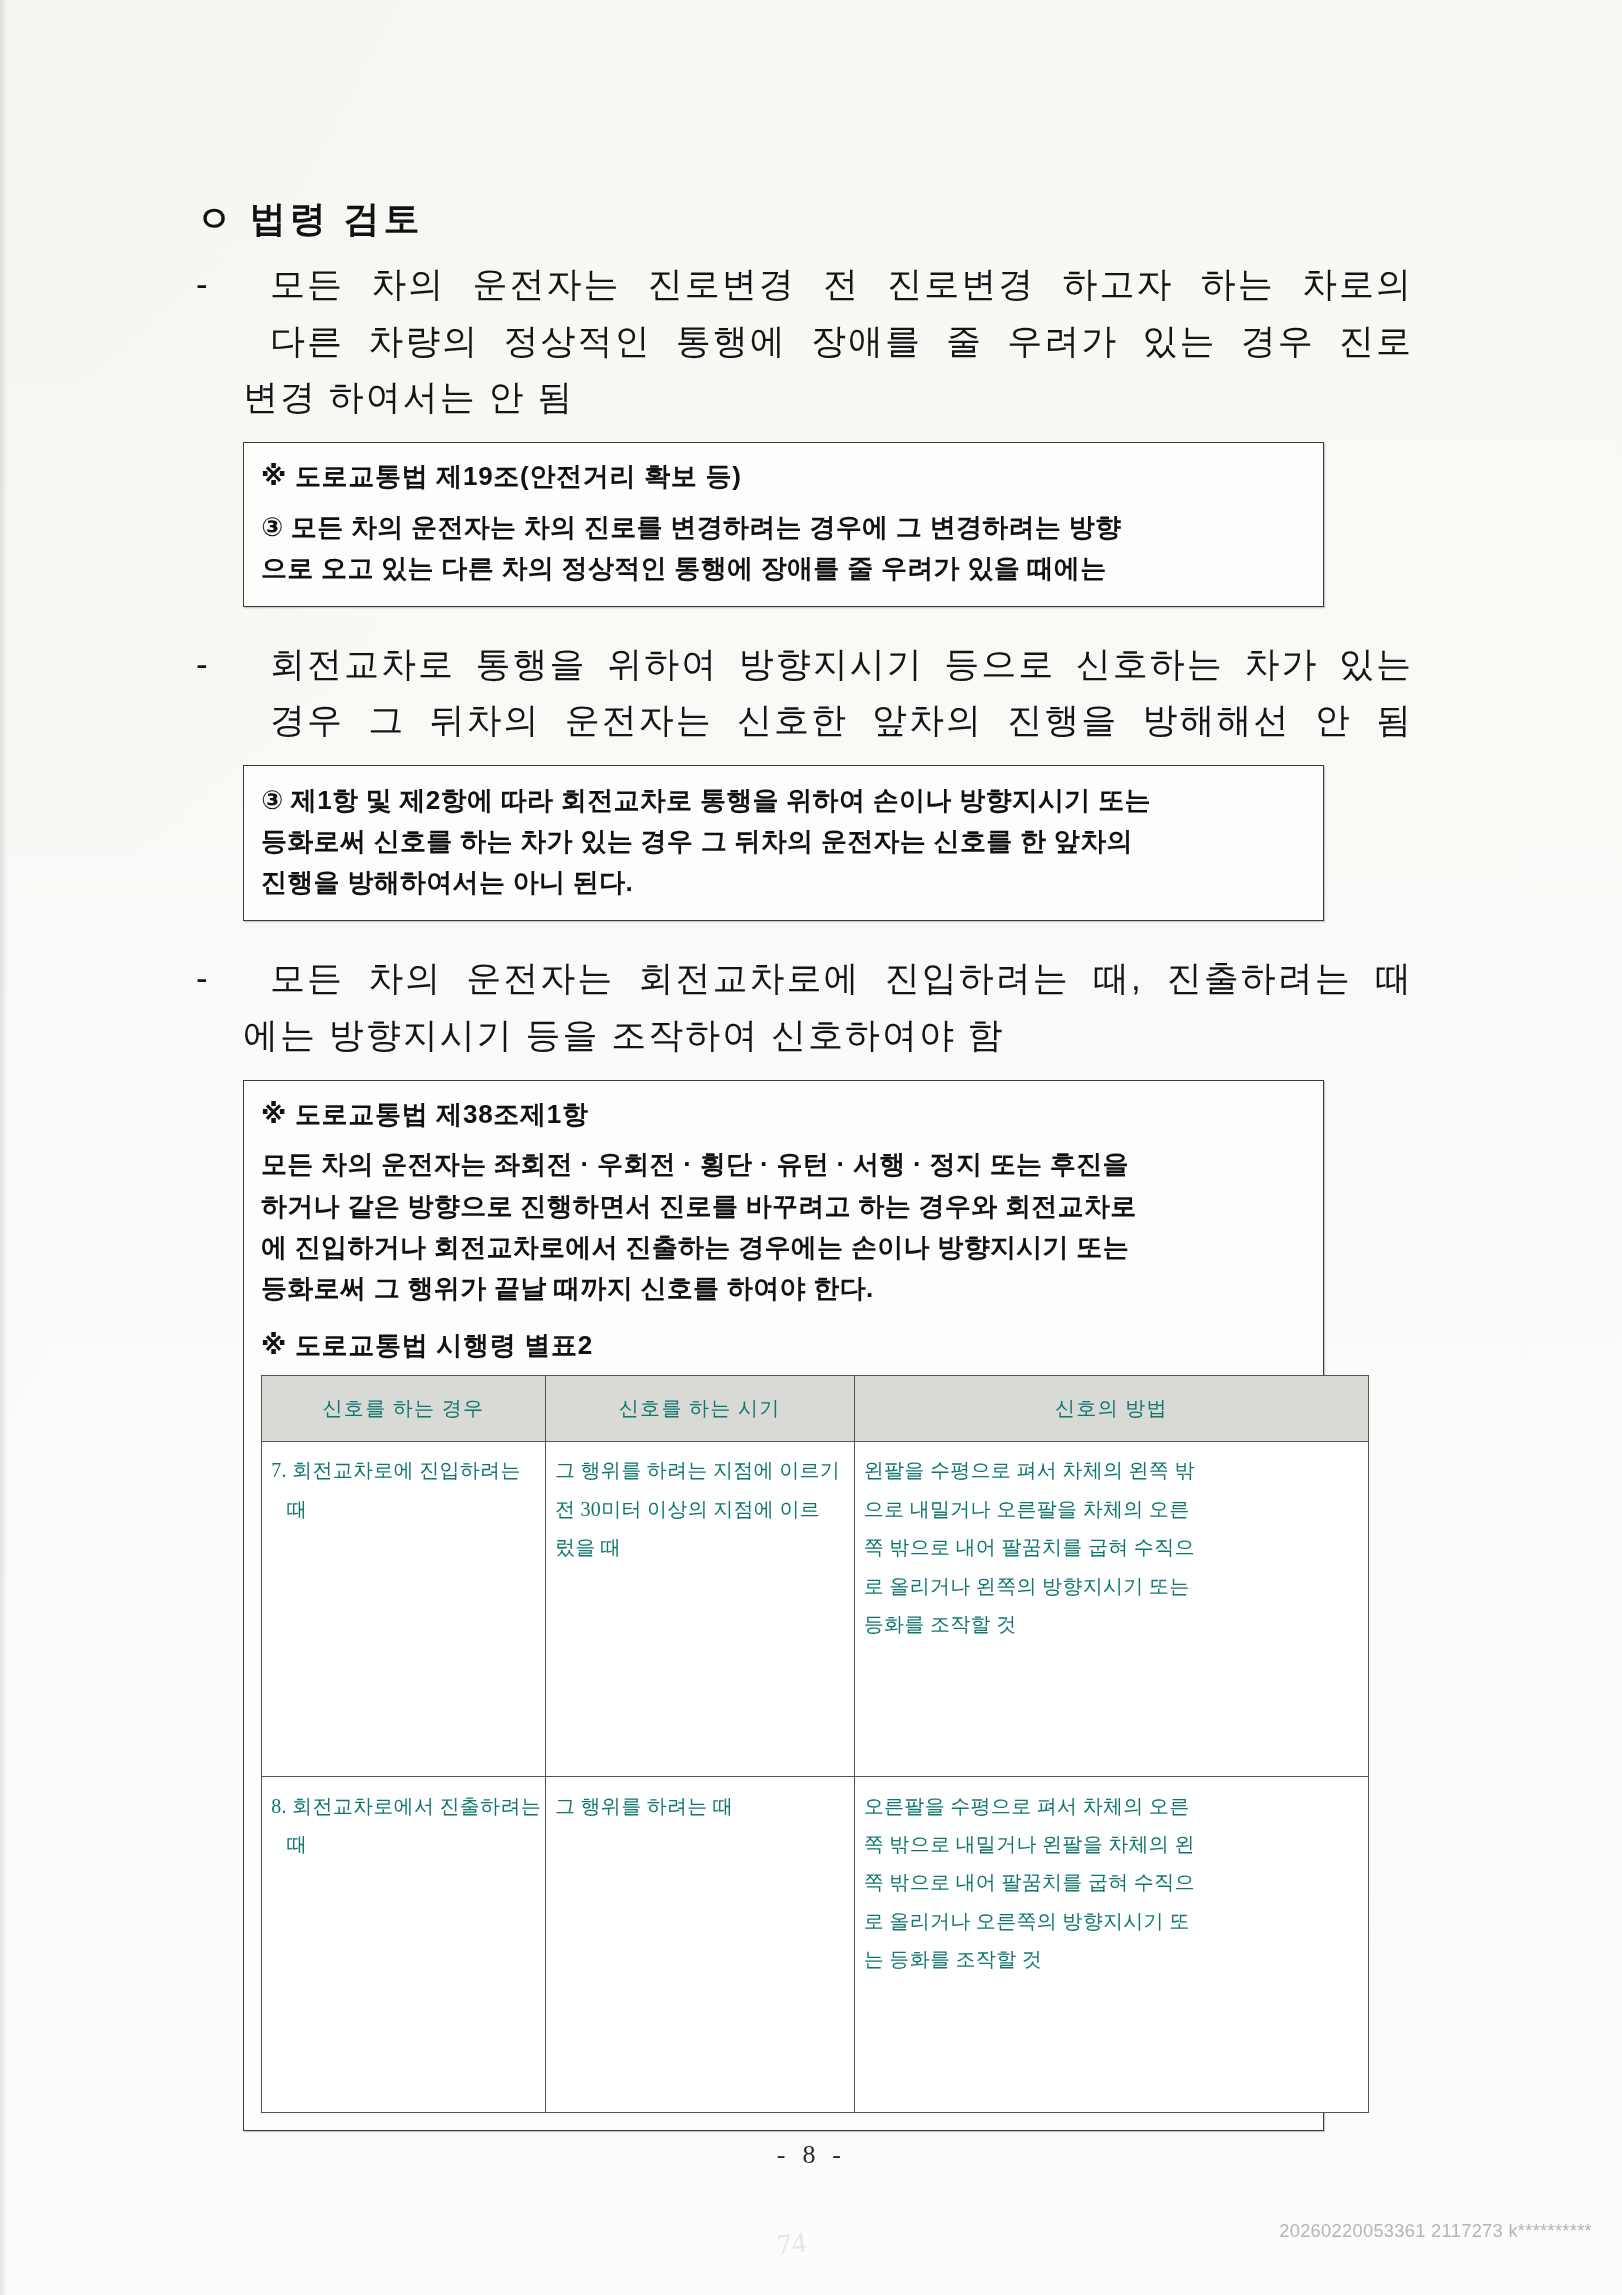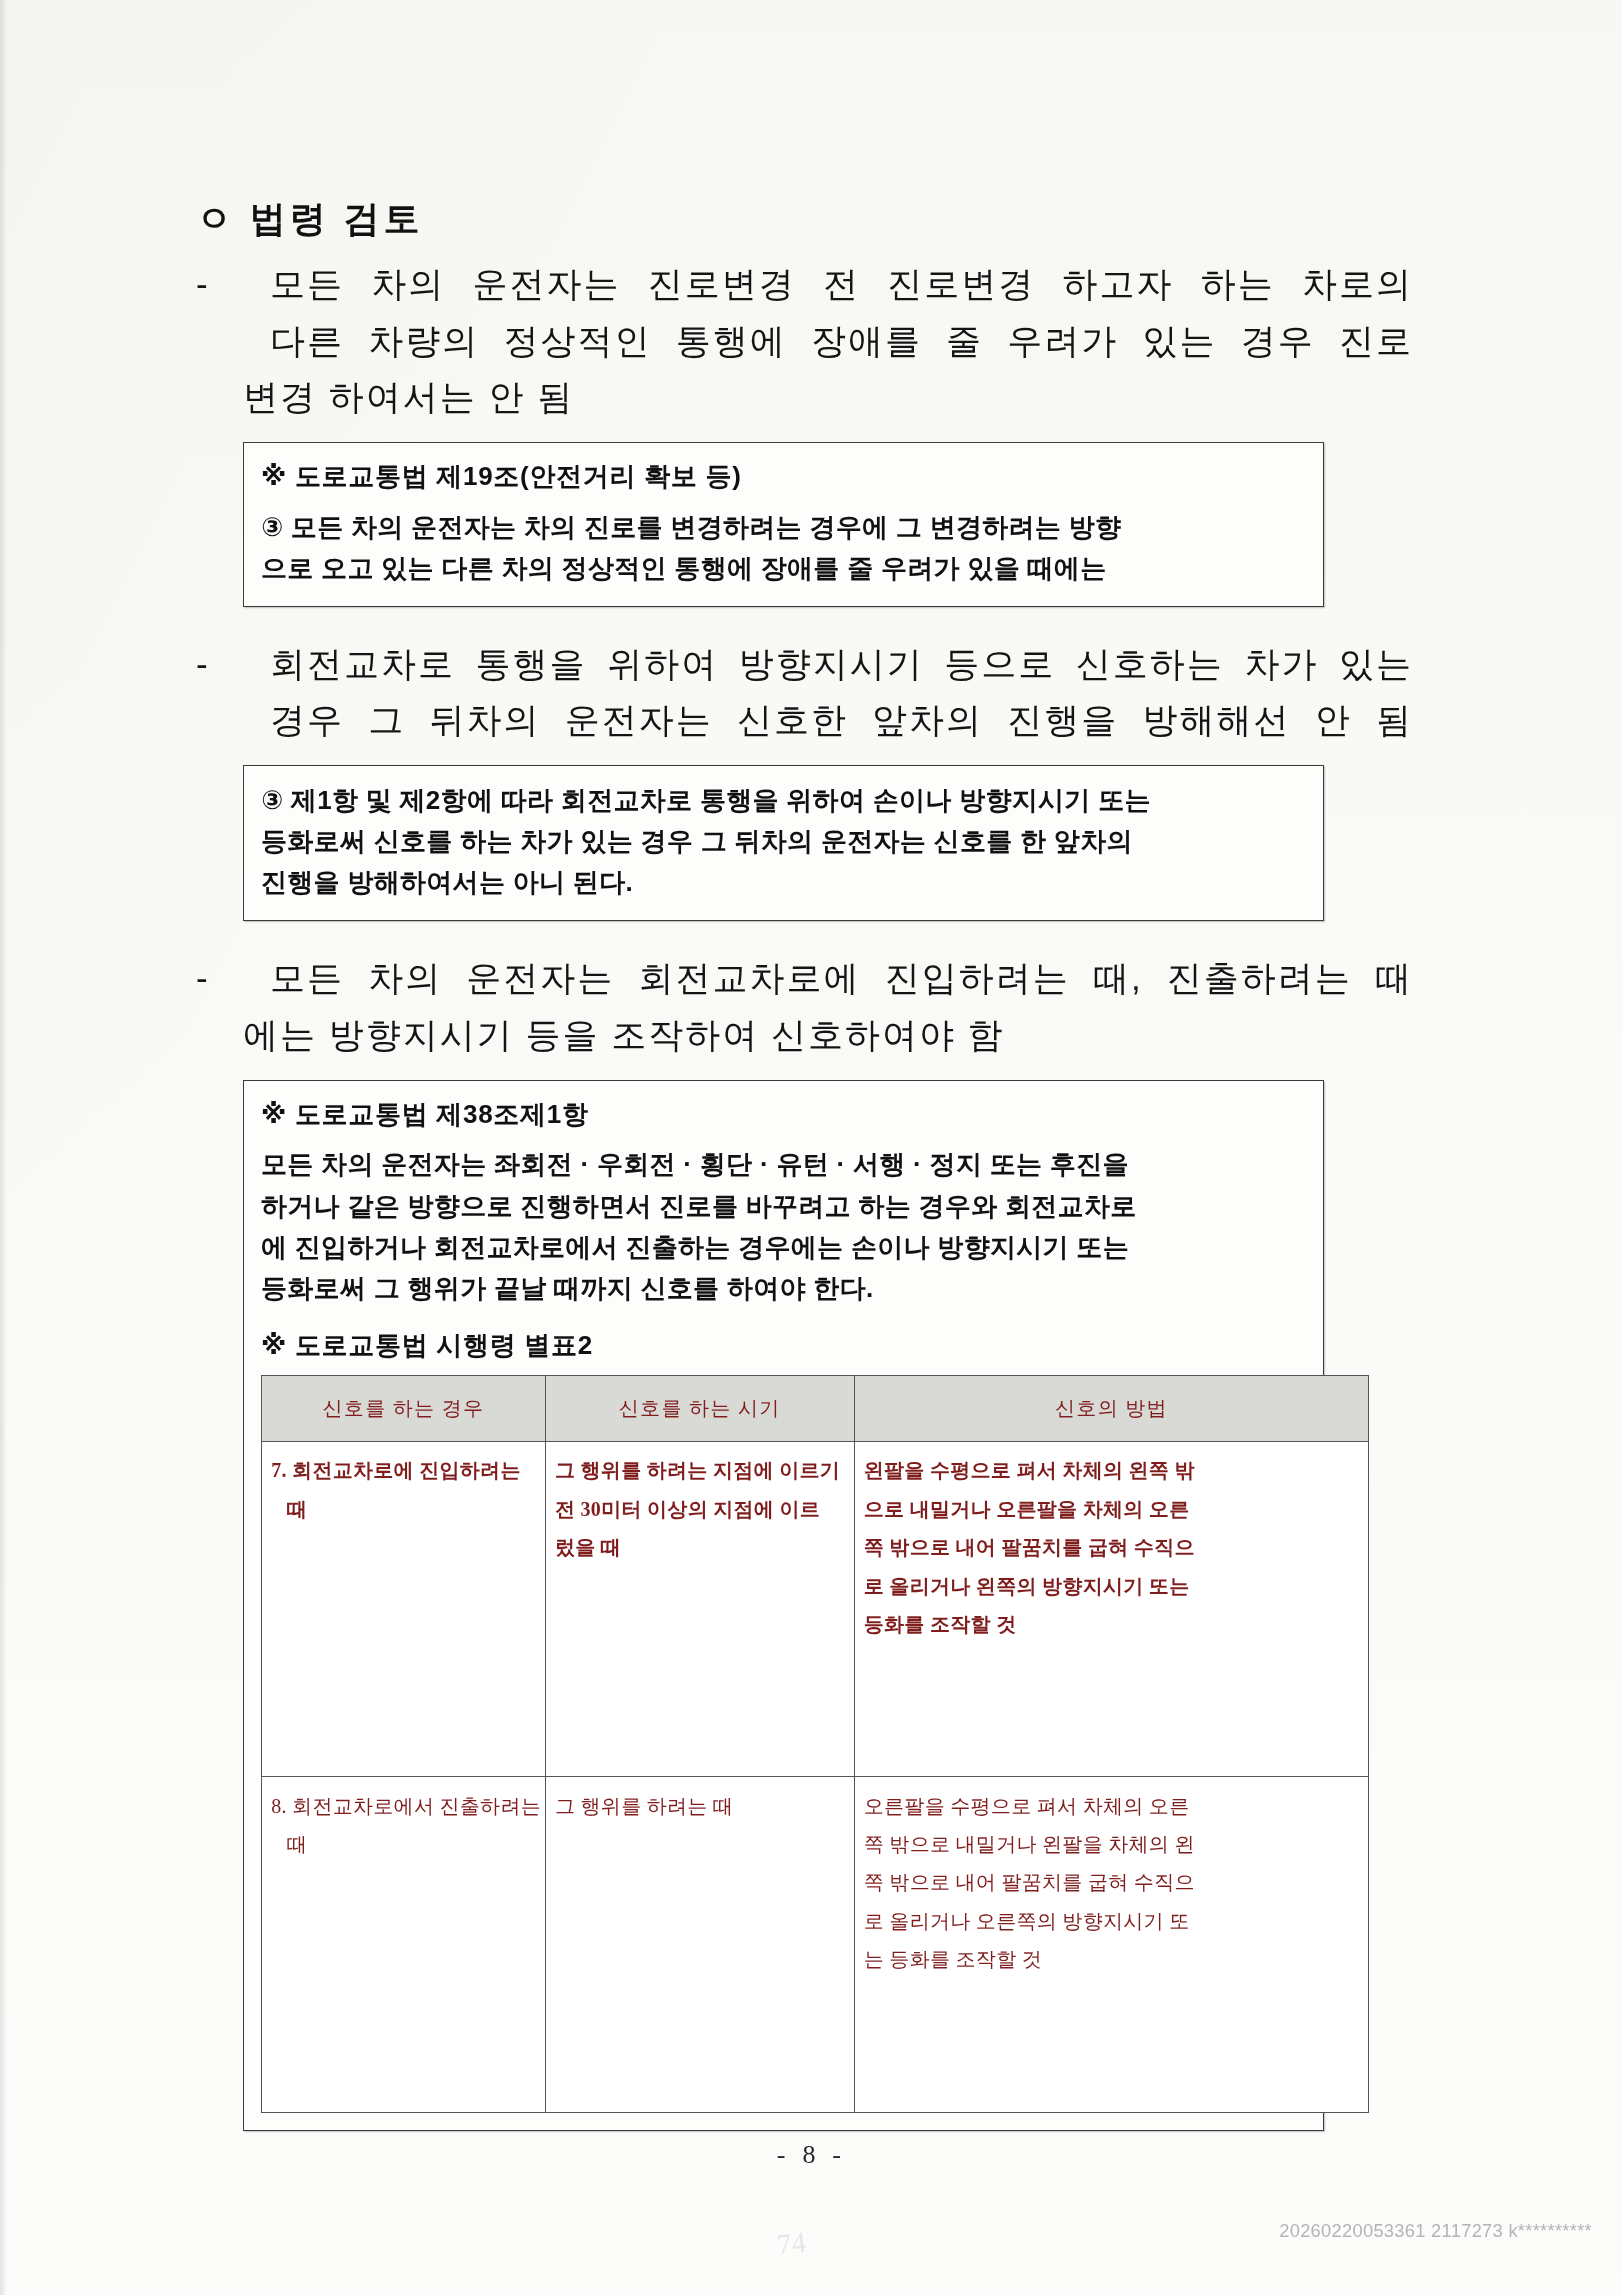"신호를 하는 경우" .decree-table th, .decree-table td { color: #7f1d1d -> #0f766e }
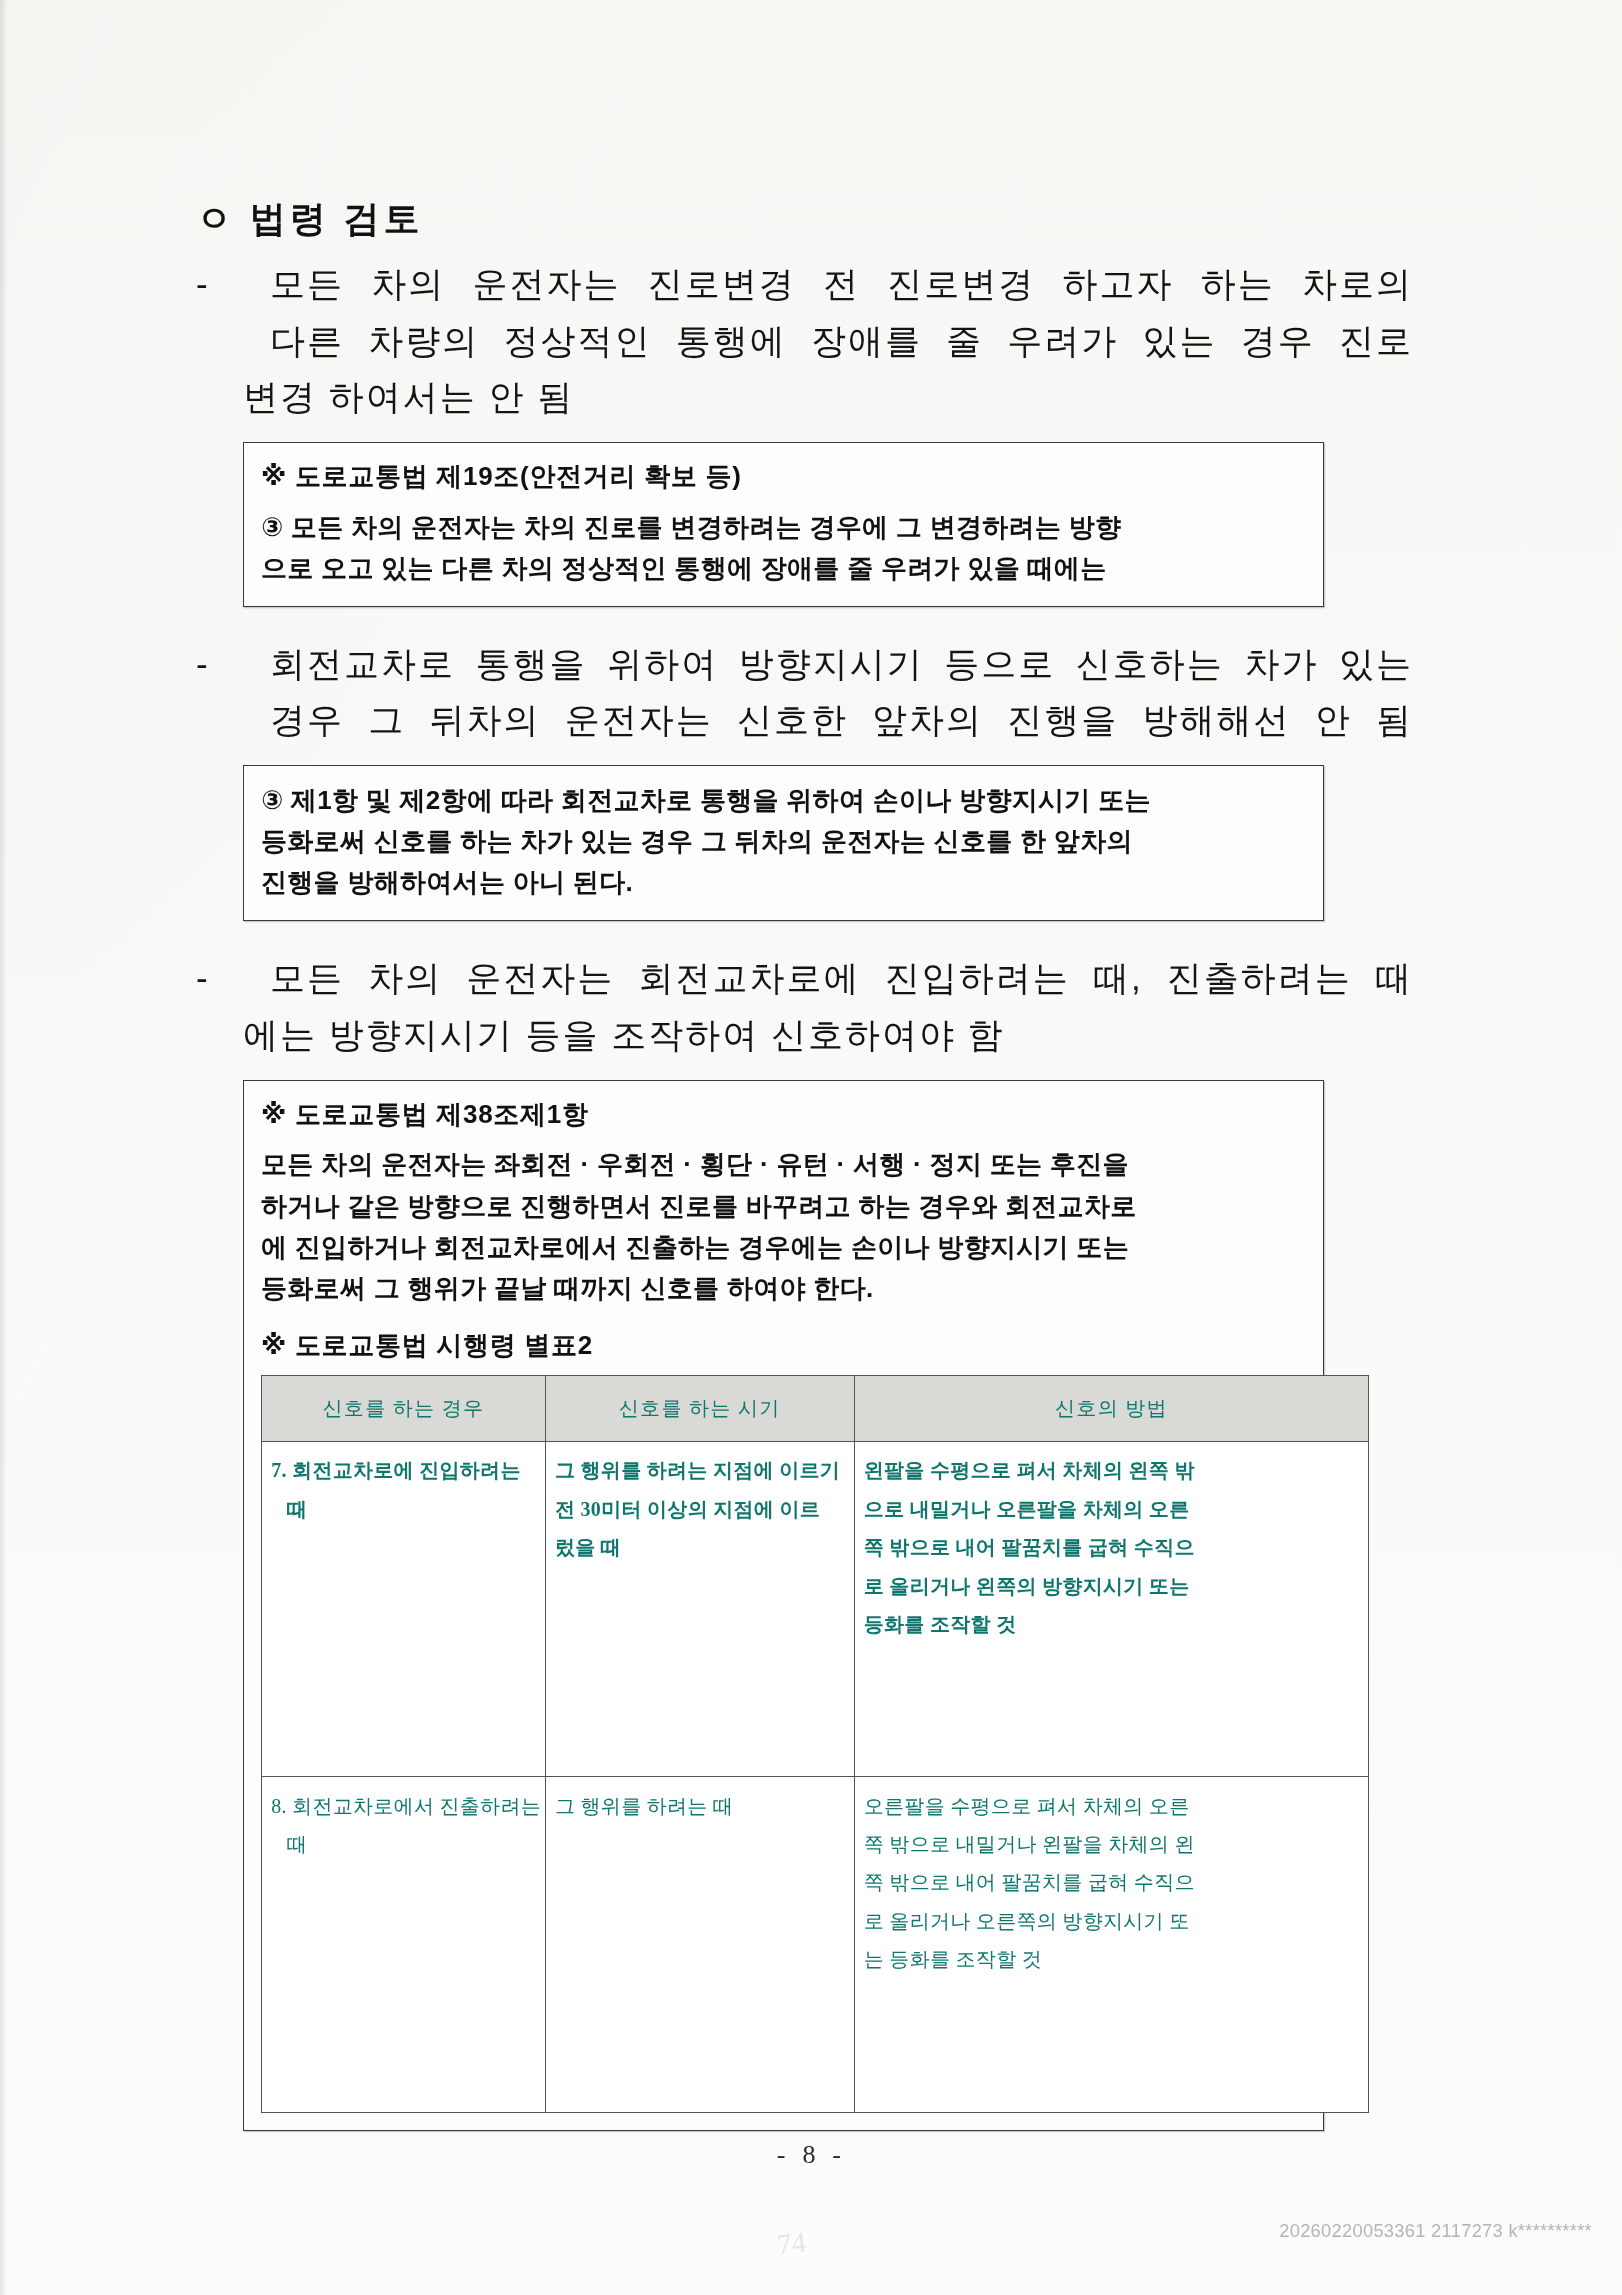"7. 회전교차로에 진입하려는" .row7 td { font-weight: bold -> none }
